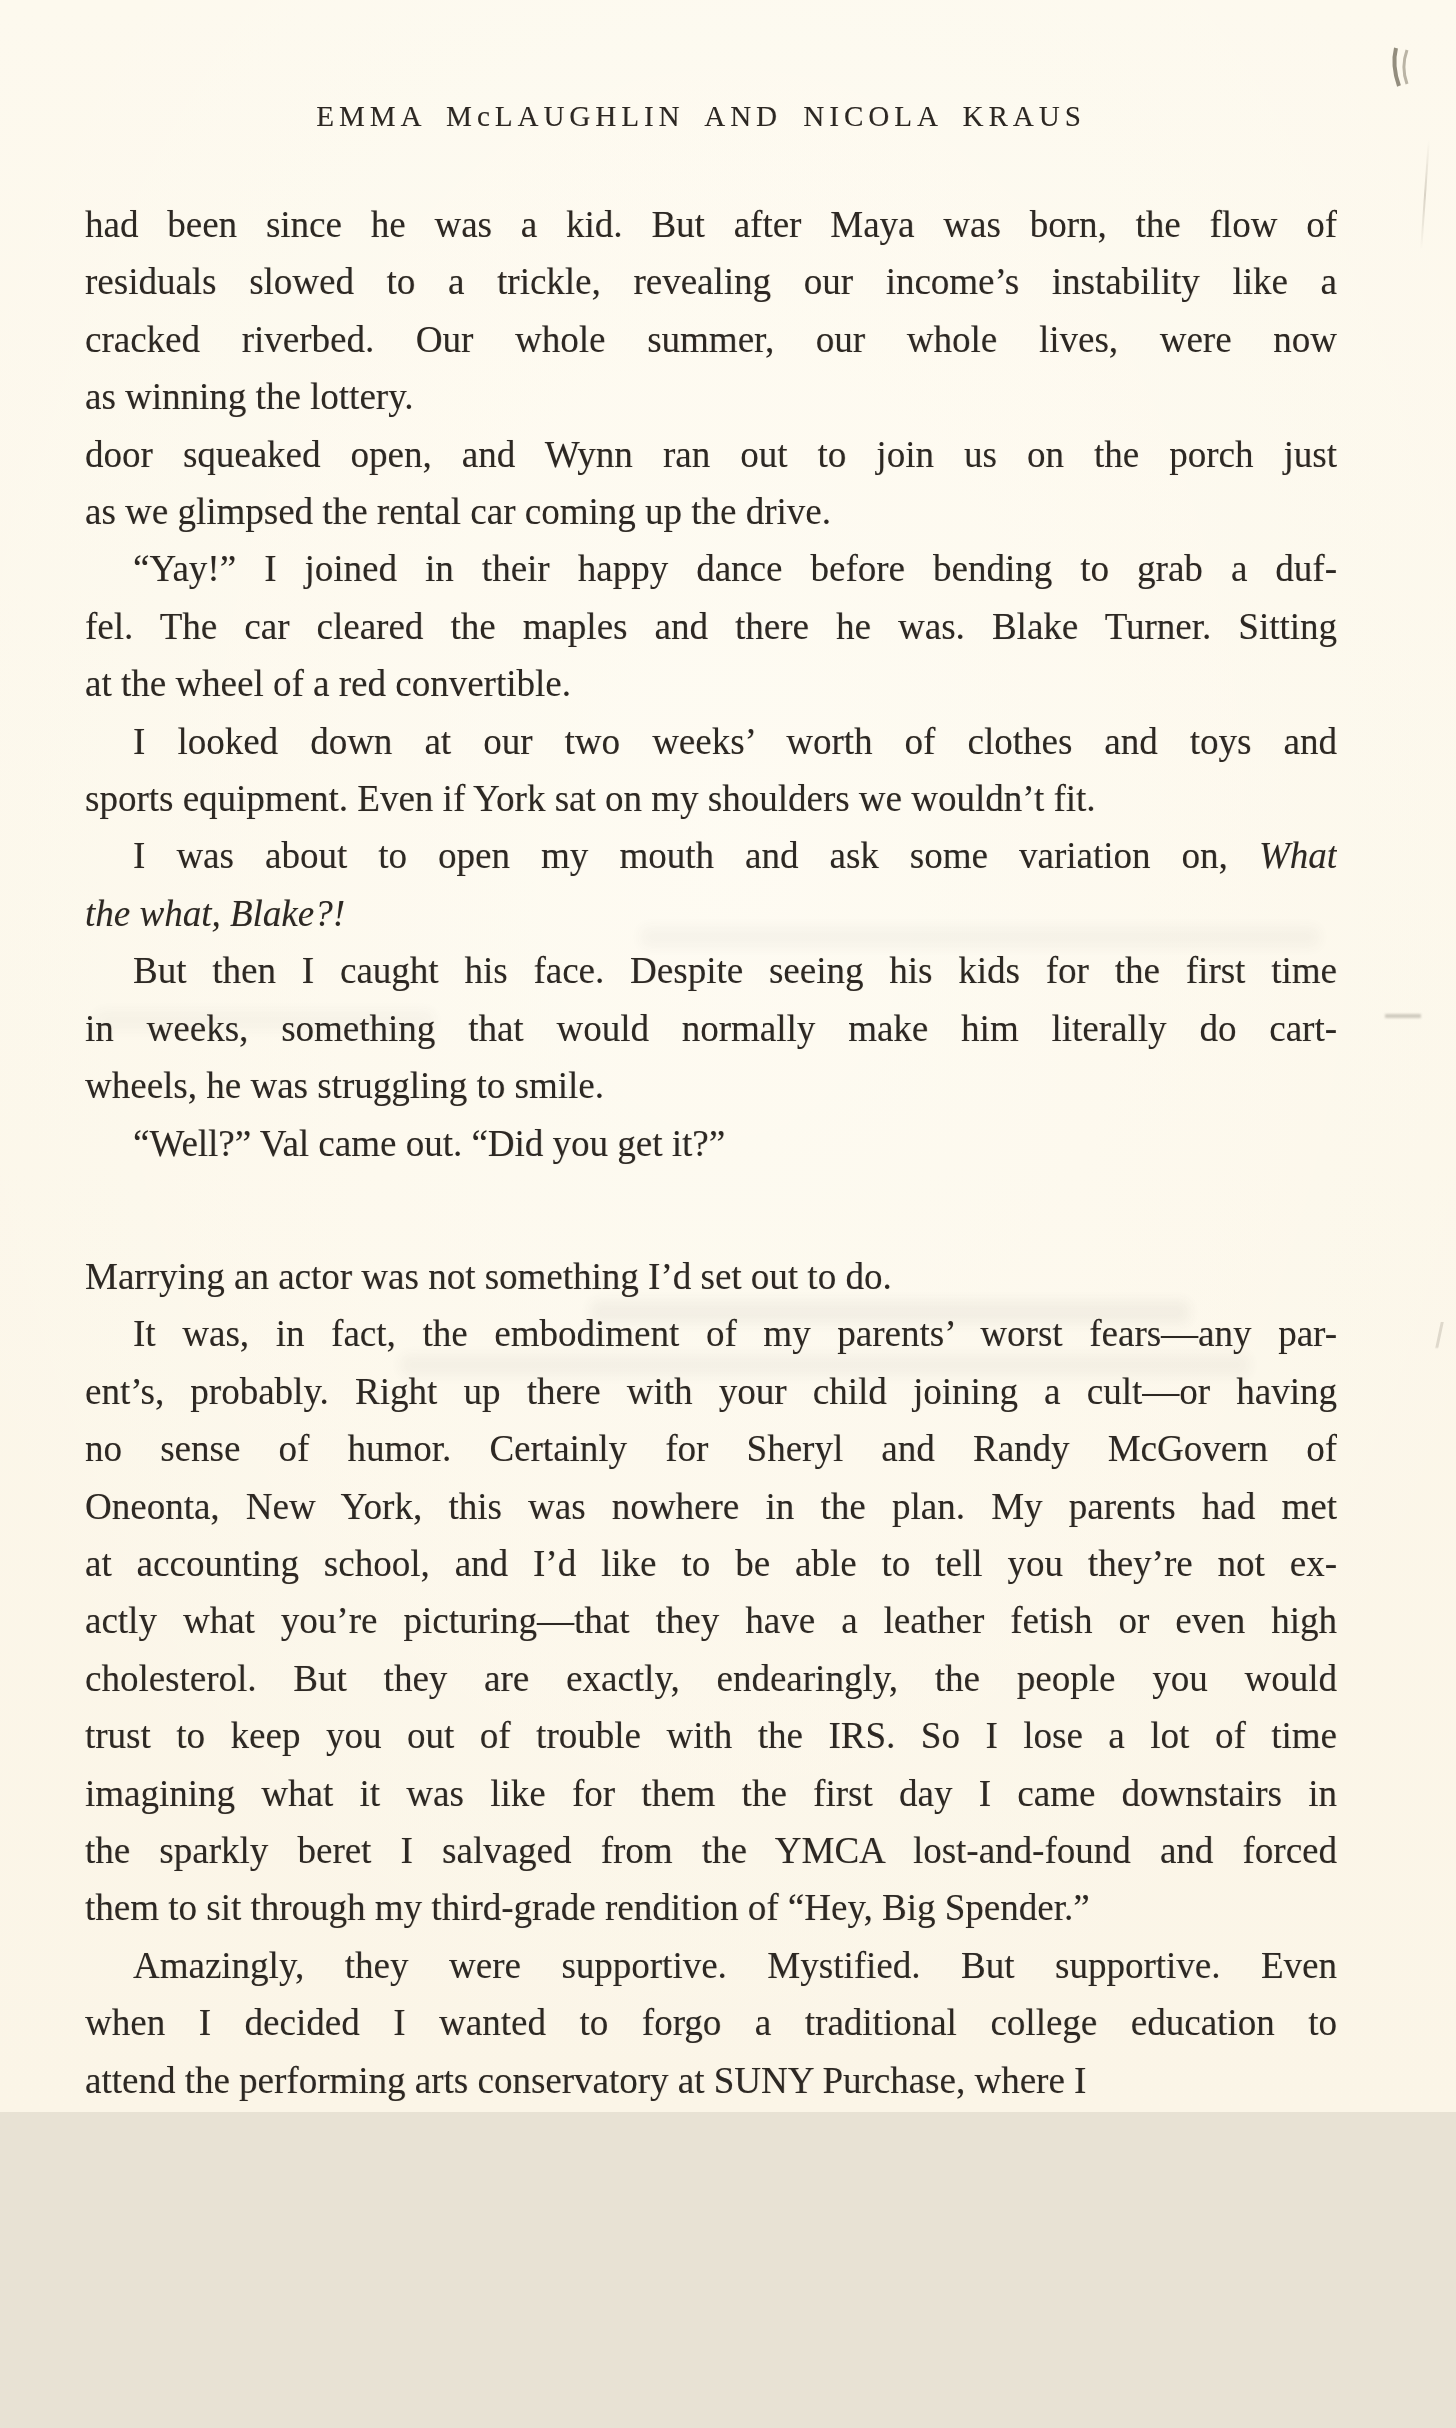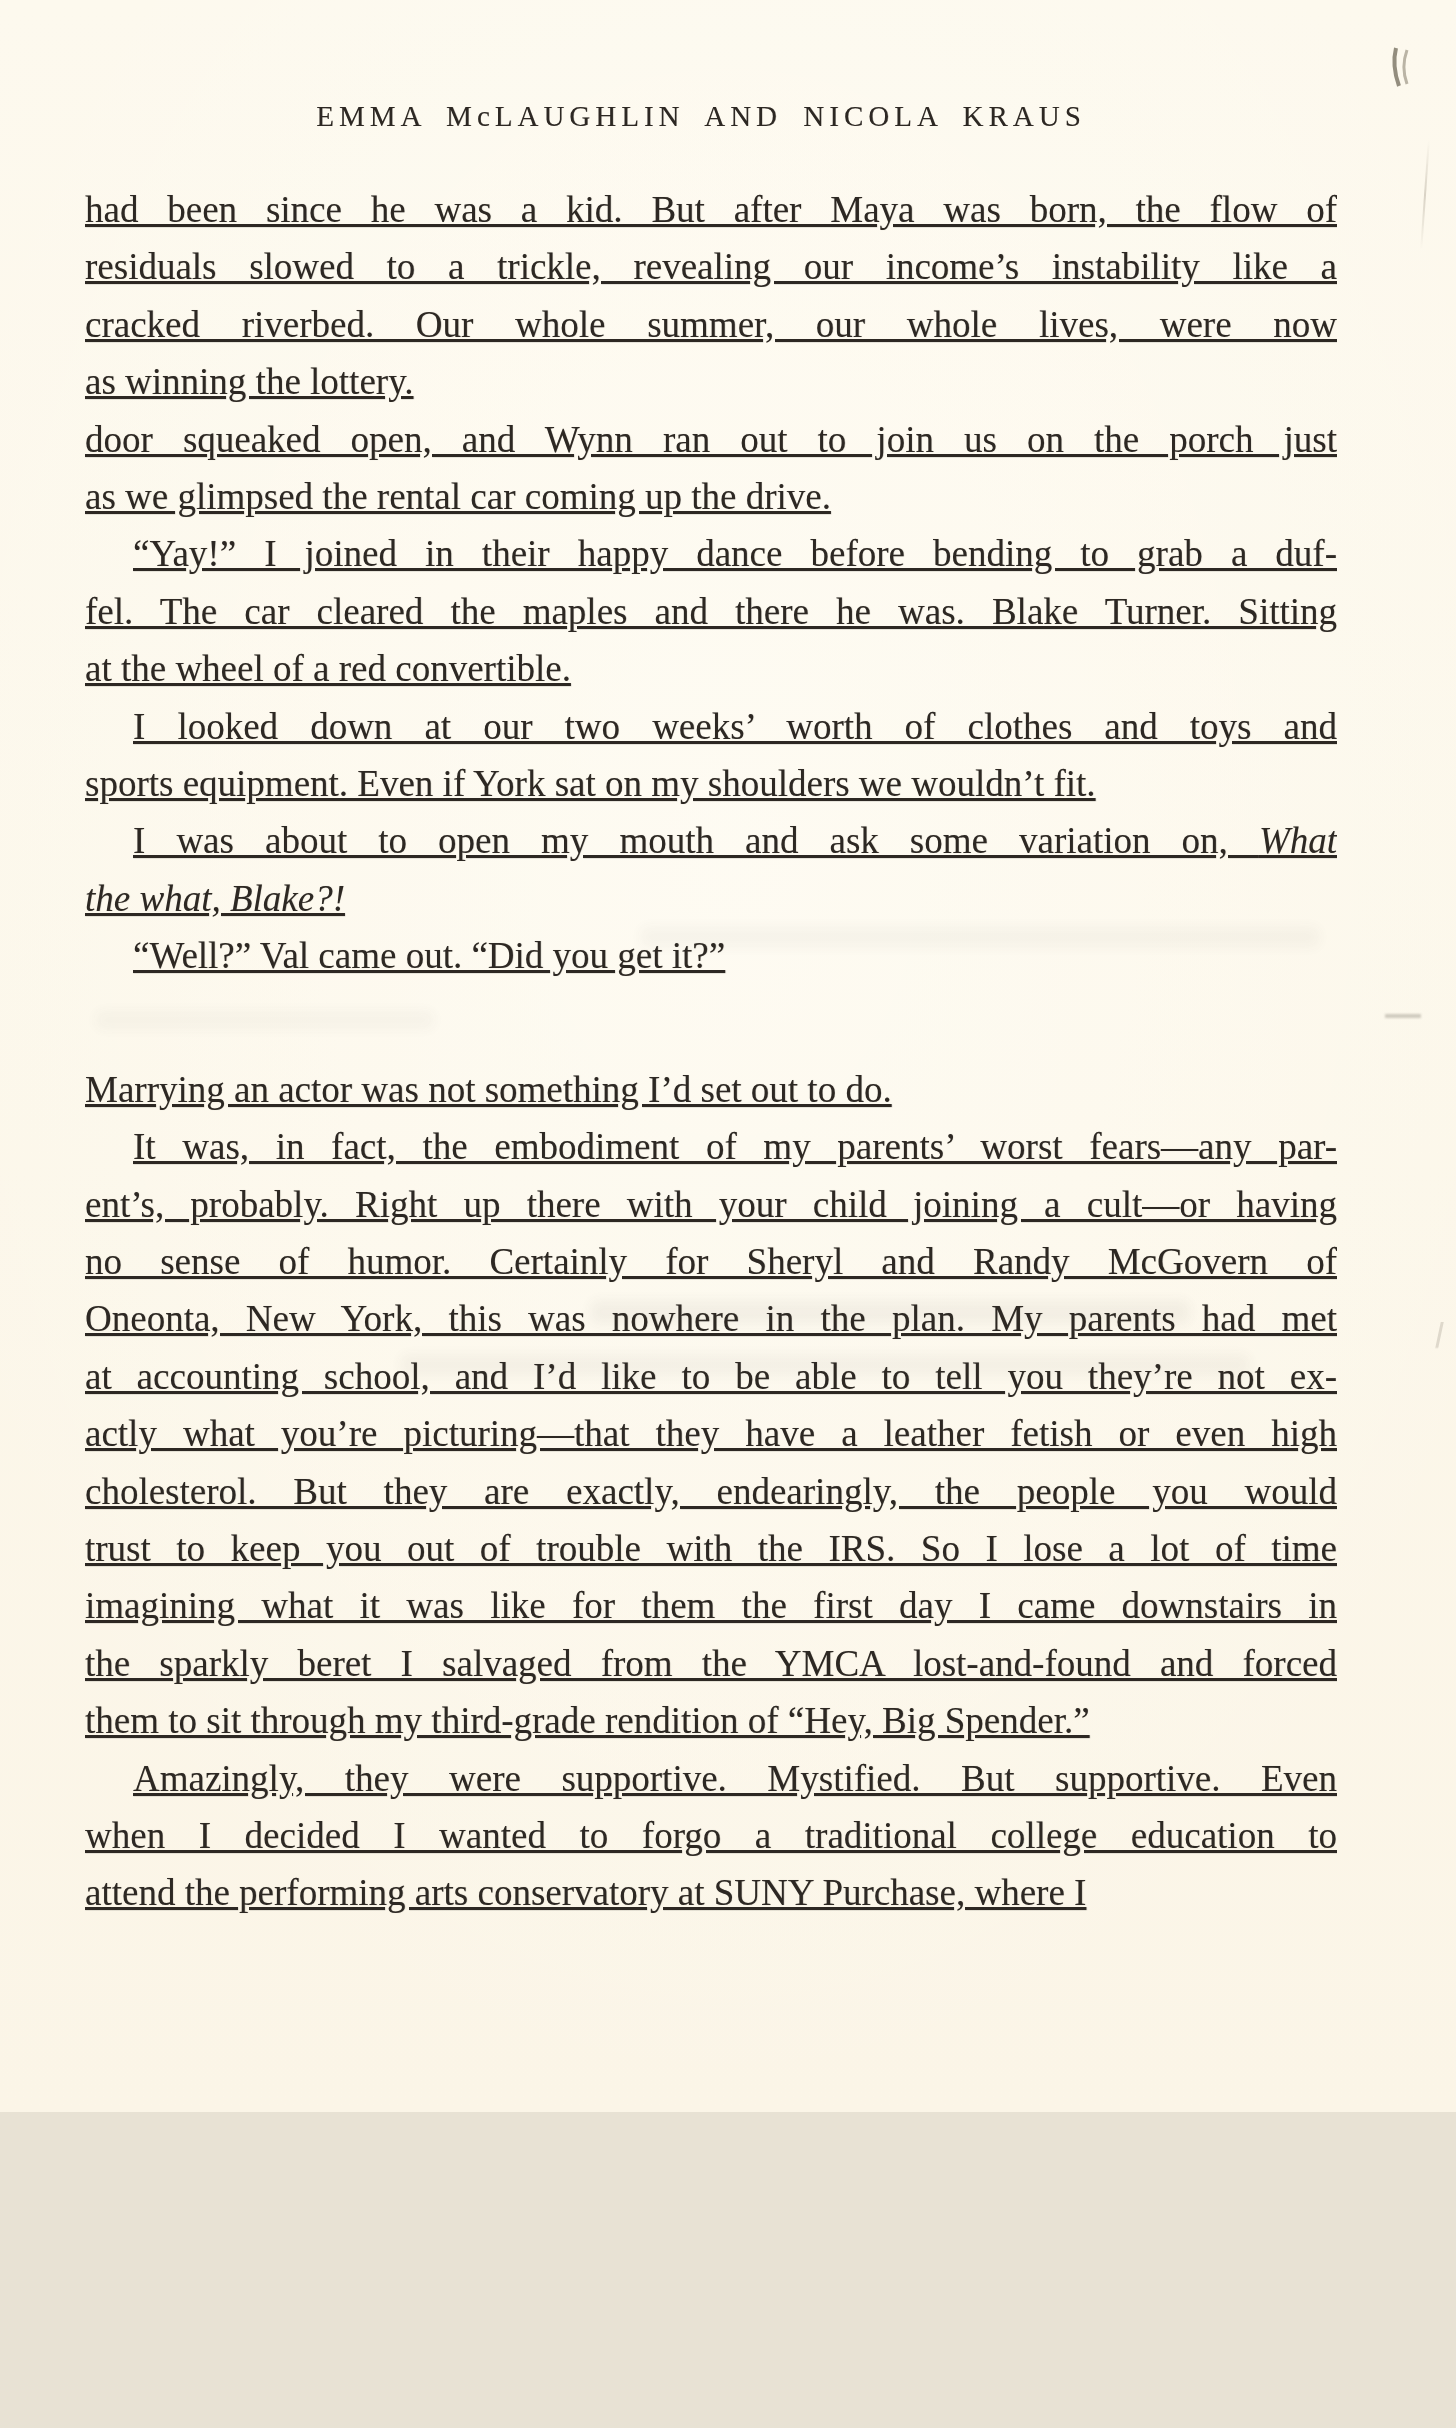"had been since he was" .page-body { text-decoration: underline -> none; top: 181px -> 196px }
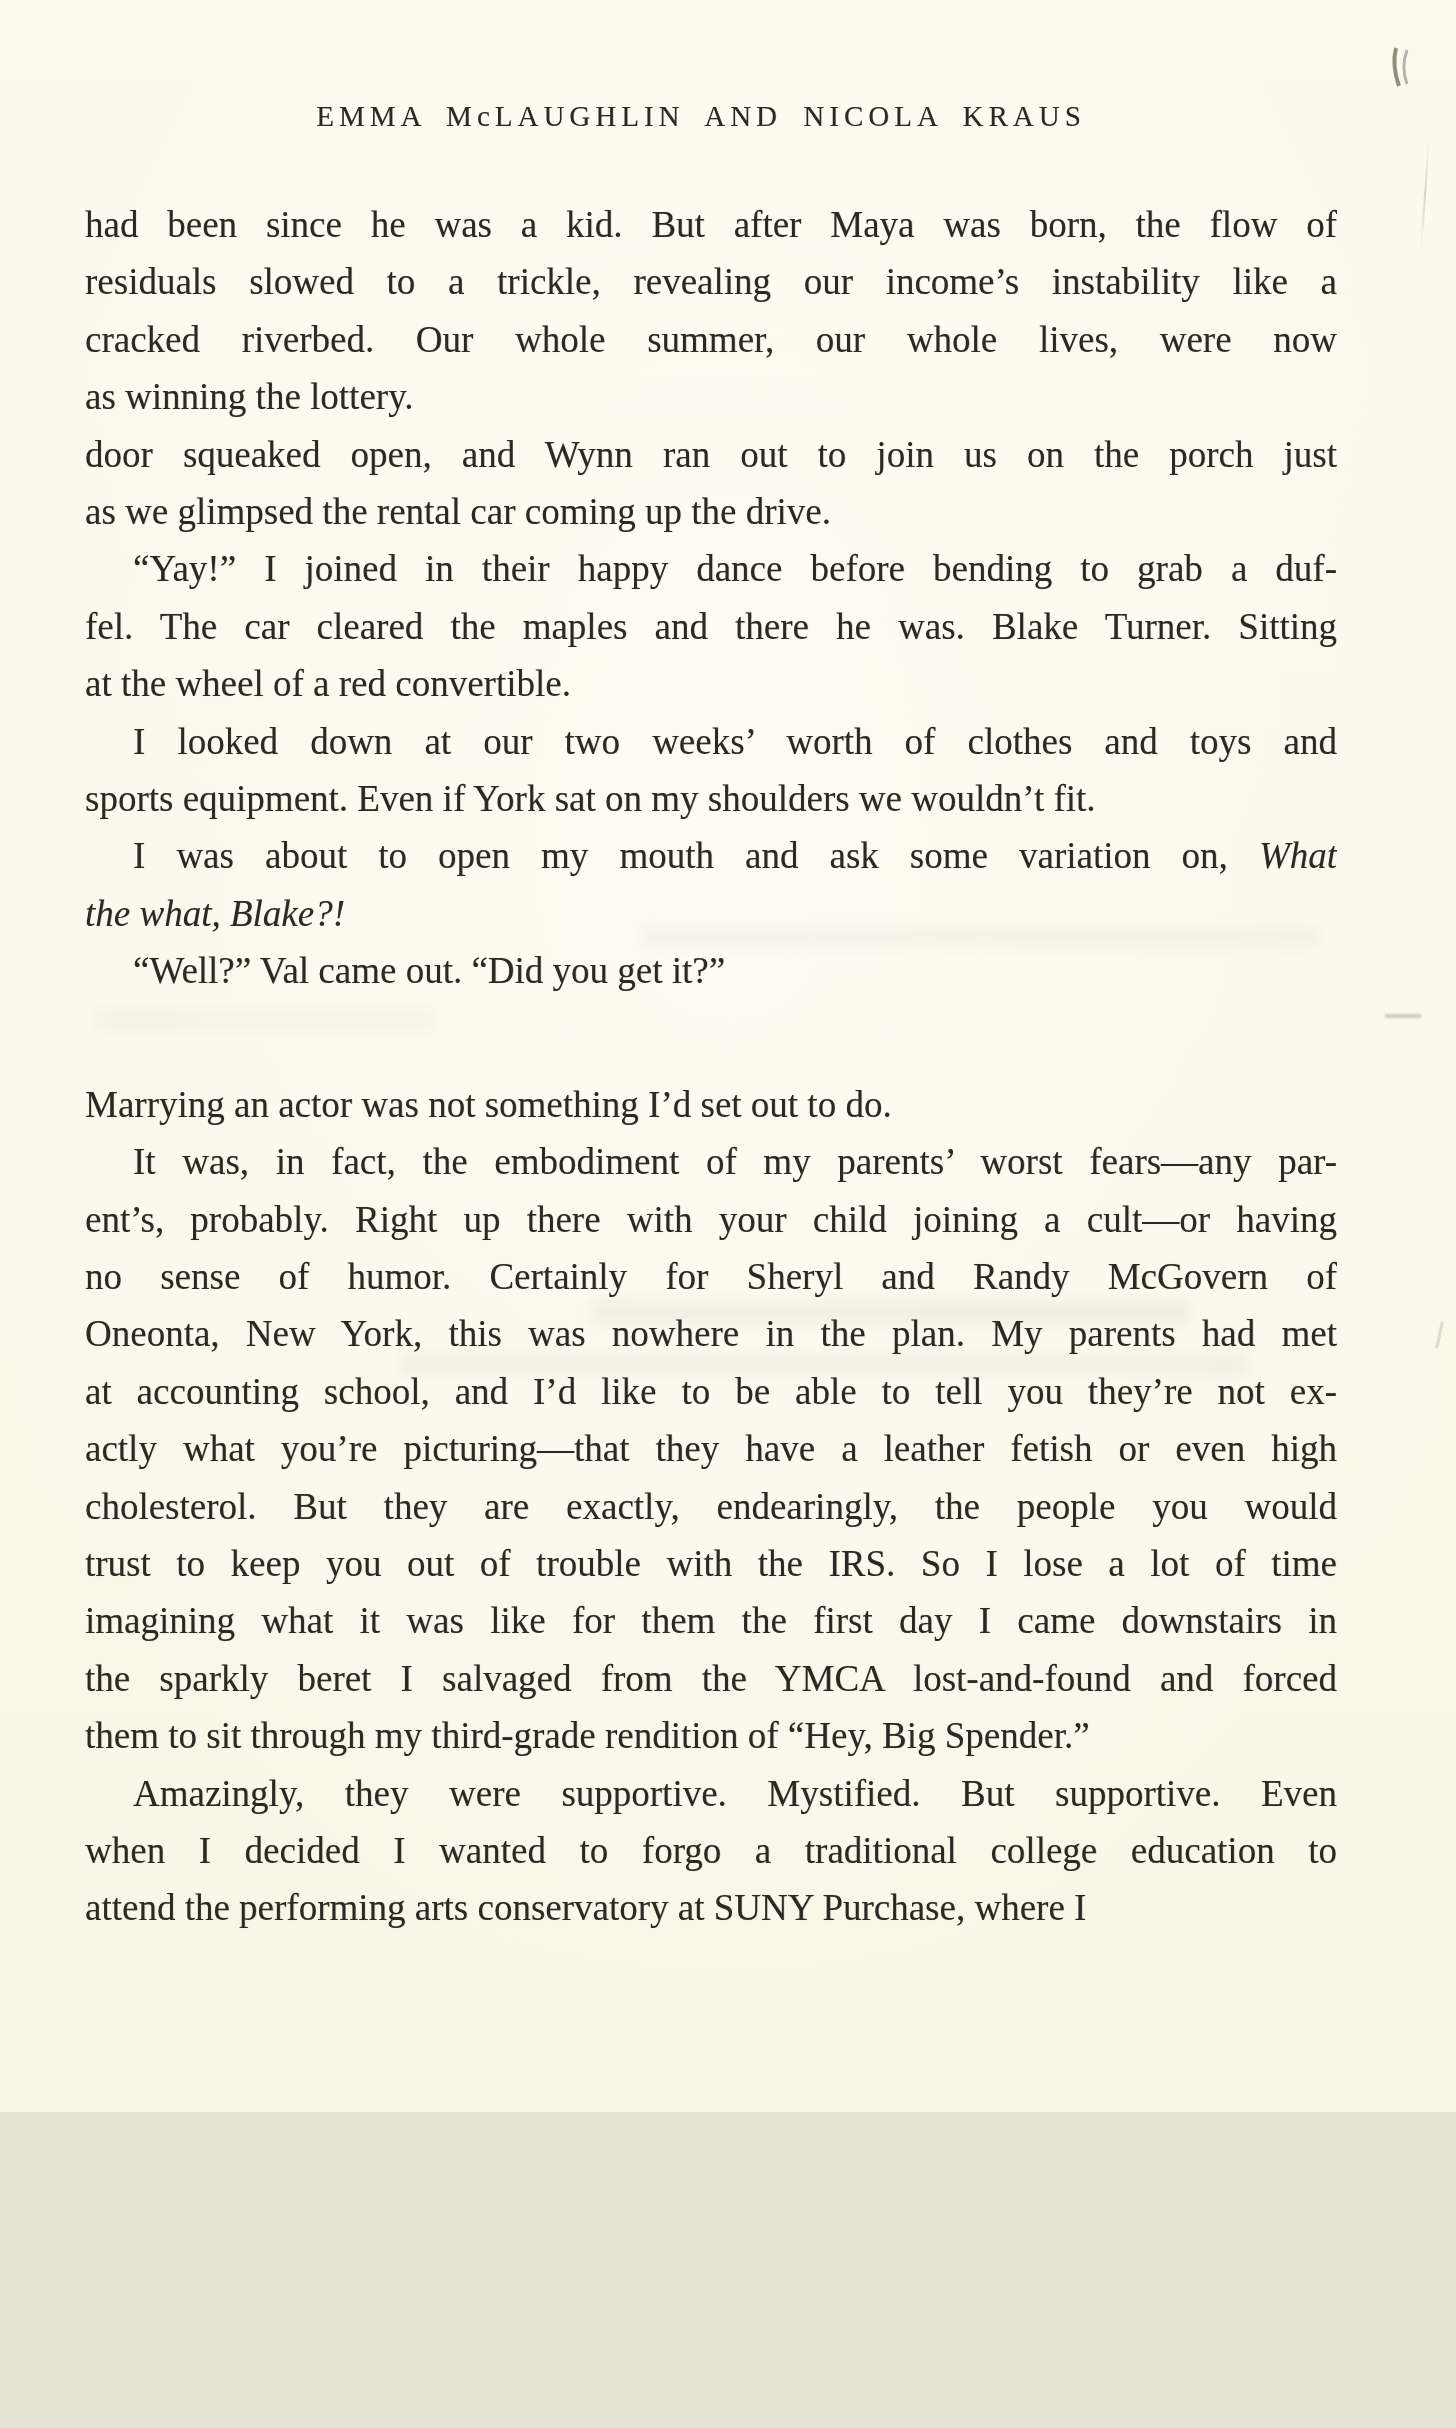"But then I caught his" div.para { html: none -> <div> <div><span>But then I caught his face. Despite seeing his kids for the first time</span></div> <div><span>in weeks, something that would normally make him literally do cart-</span></div> <div><span>wheels, he was struggling to smile.</span></div> </div> }
